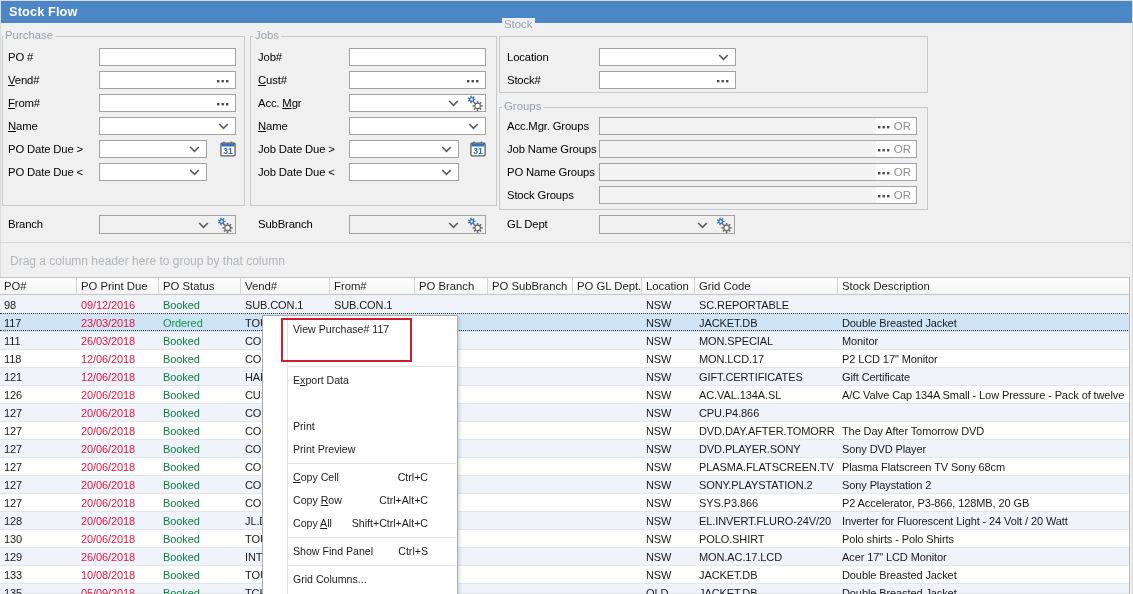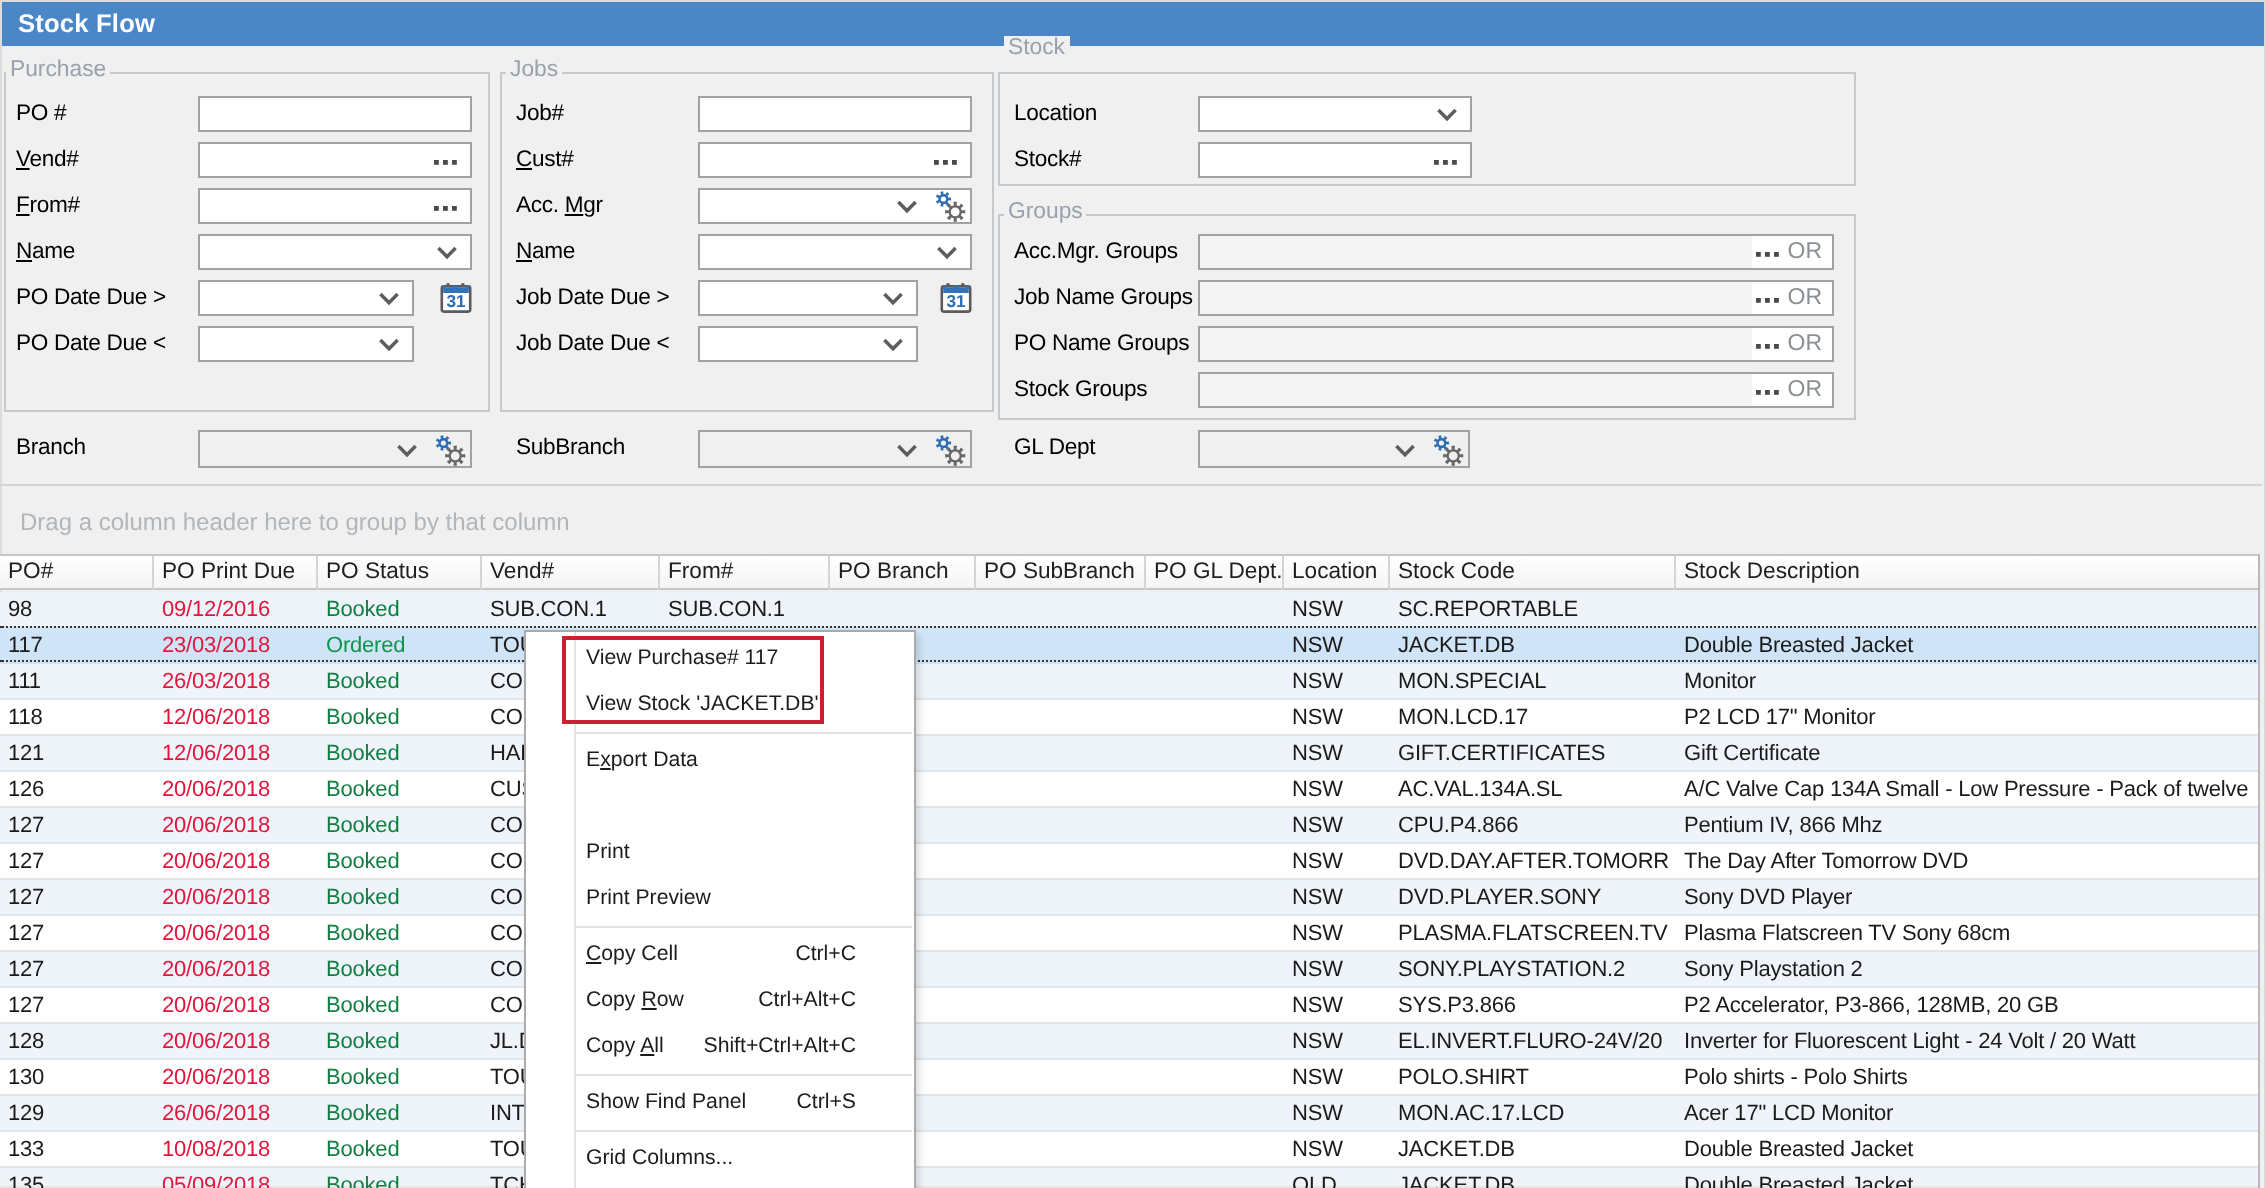"Stock Code" div.hdrcell { text: Stock -> Grid }
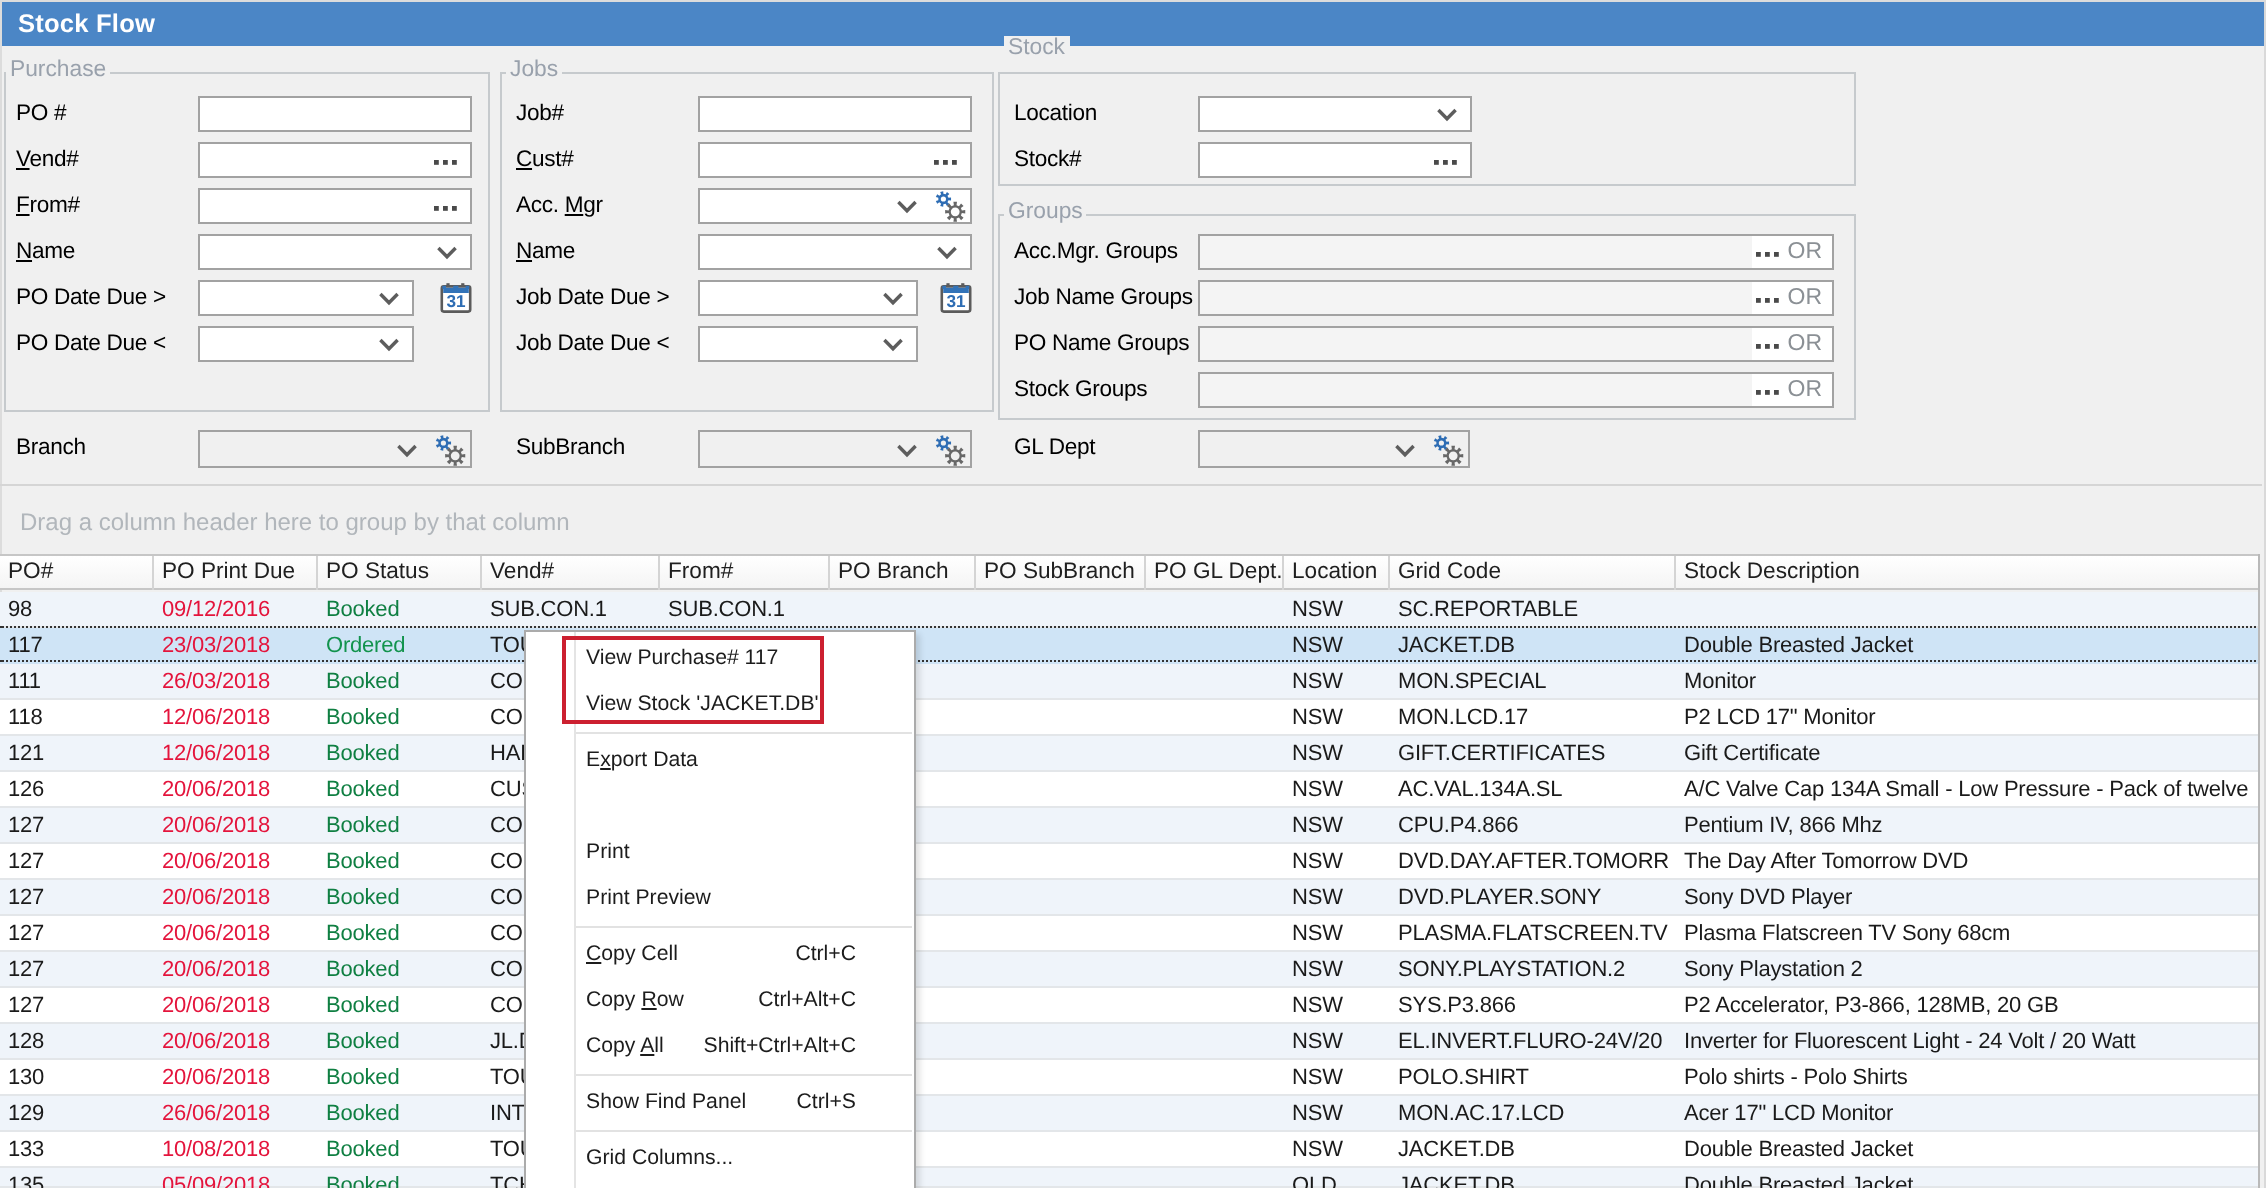"View Stock 'JACKET.DB'" div.mitem { html: <div> <span>View Stock 'JACKET.DB'</span> </div> -> none }
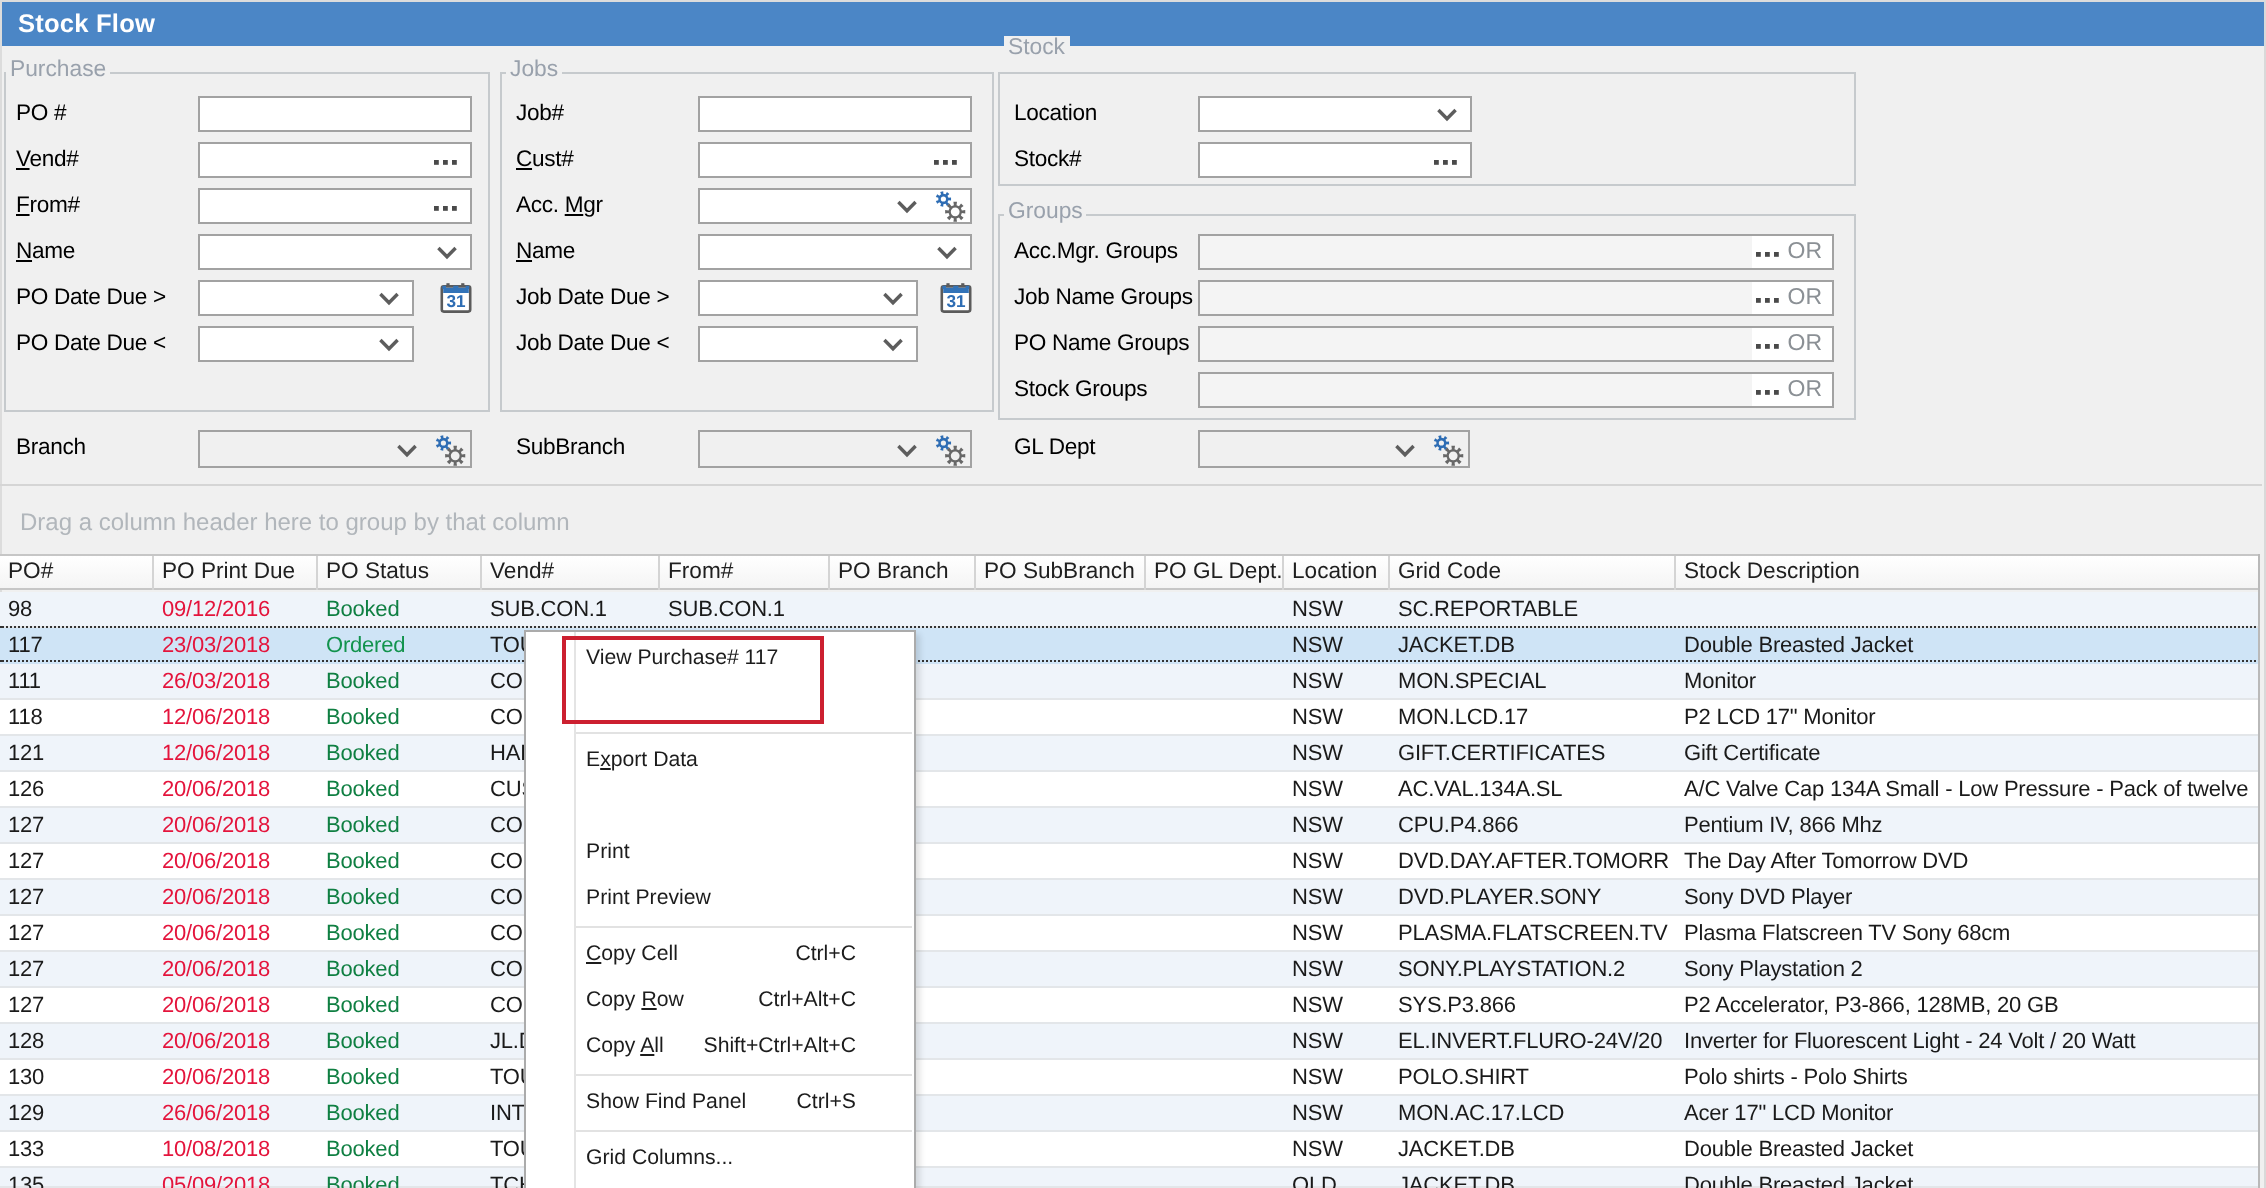"Pentium IV, 866 Mhz" div.cell { html: <div>Pentium IV, 866 Mhz</div> -> none }
